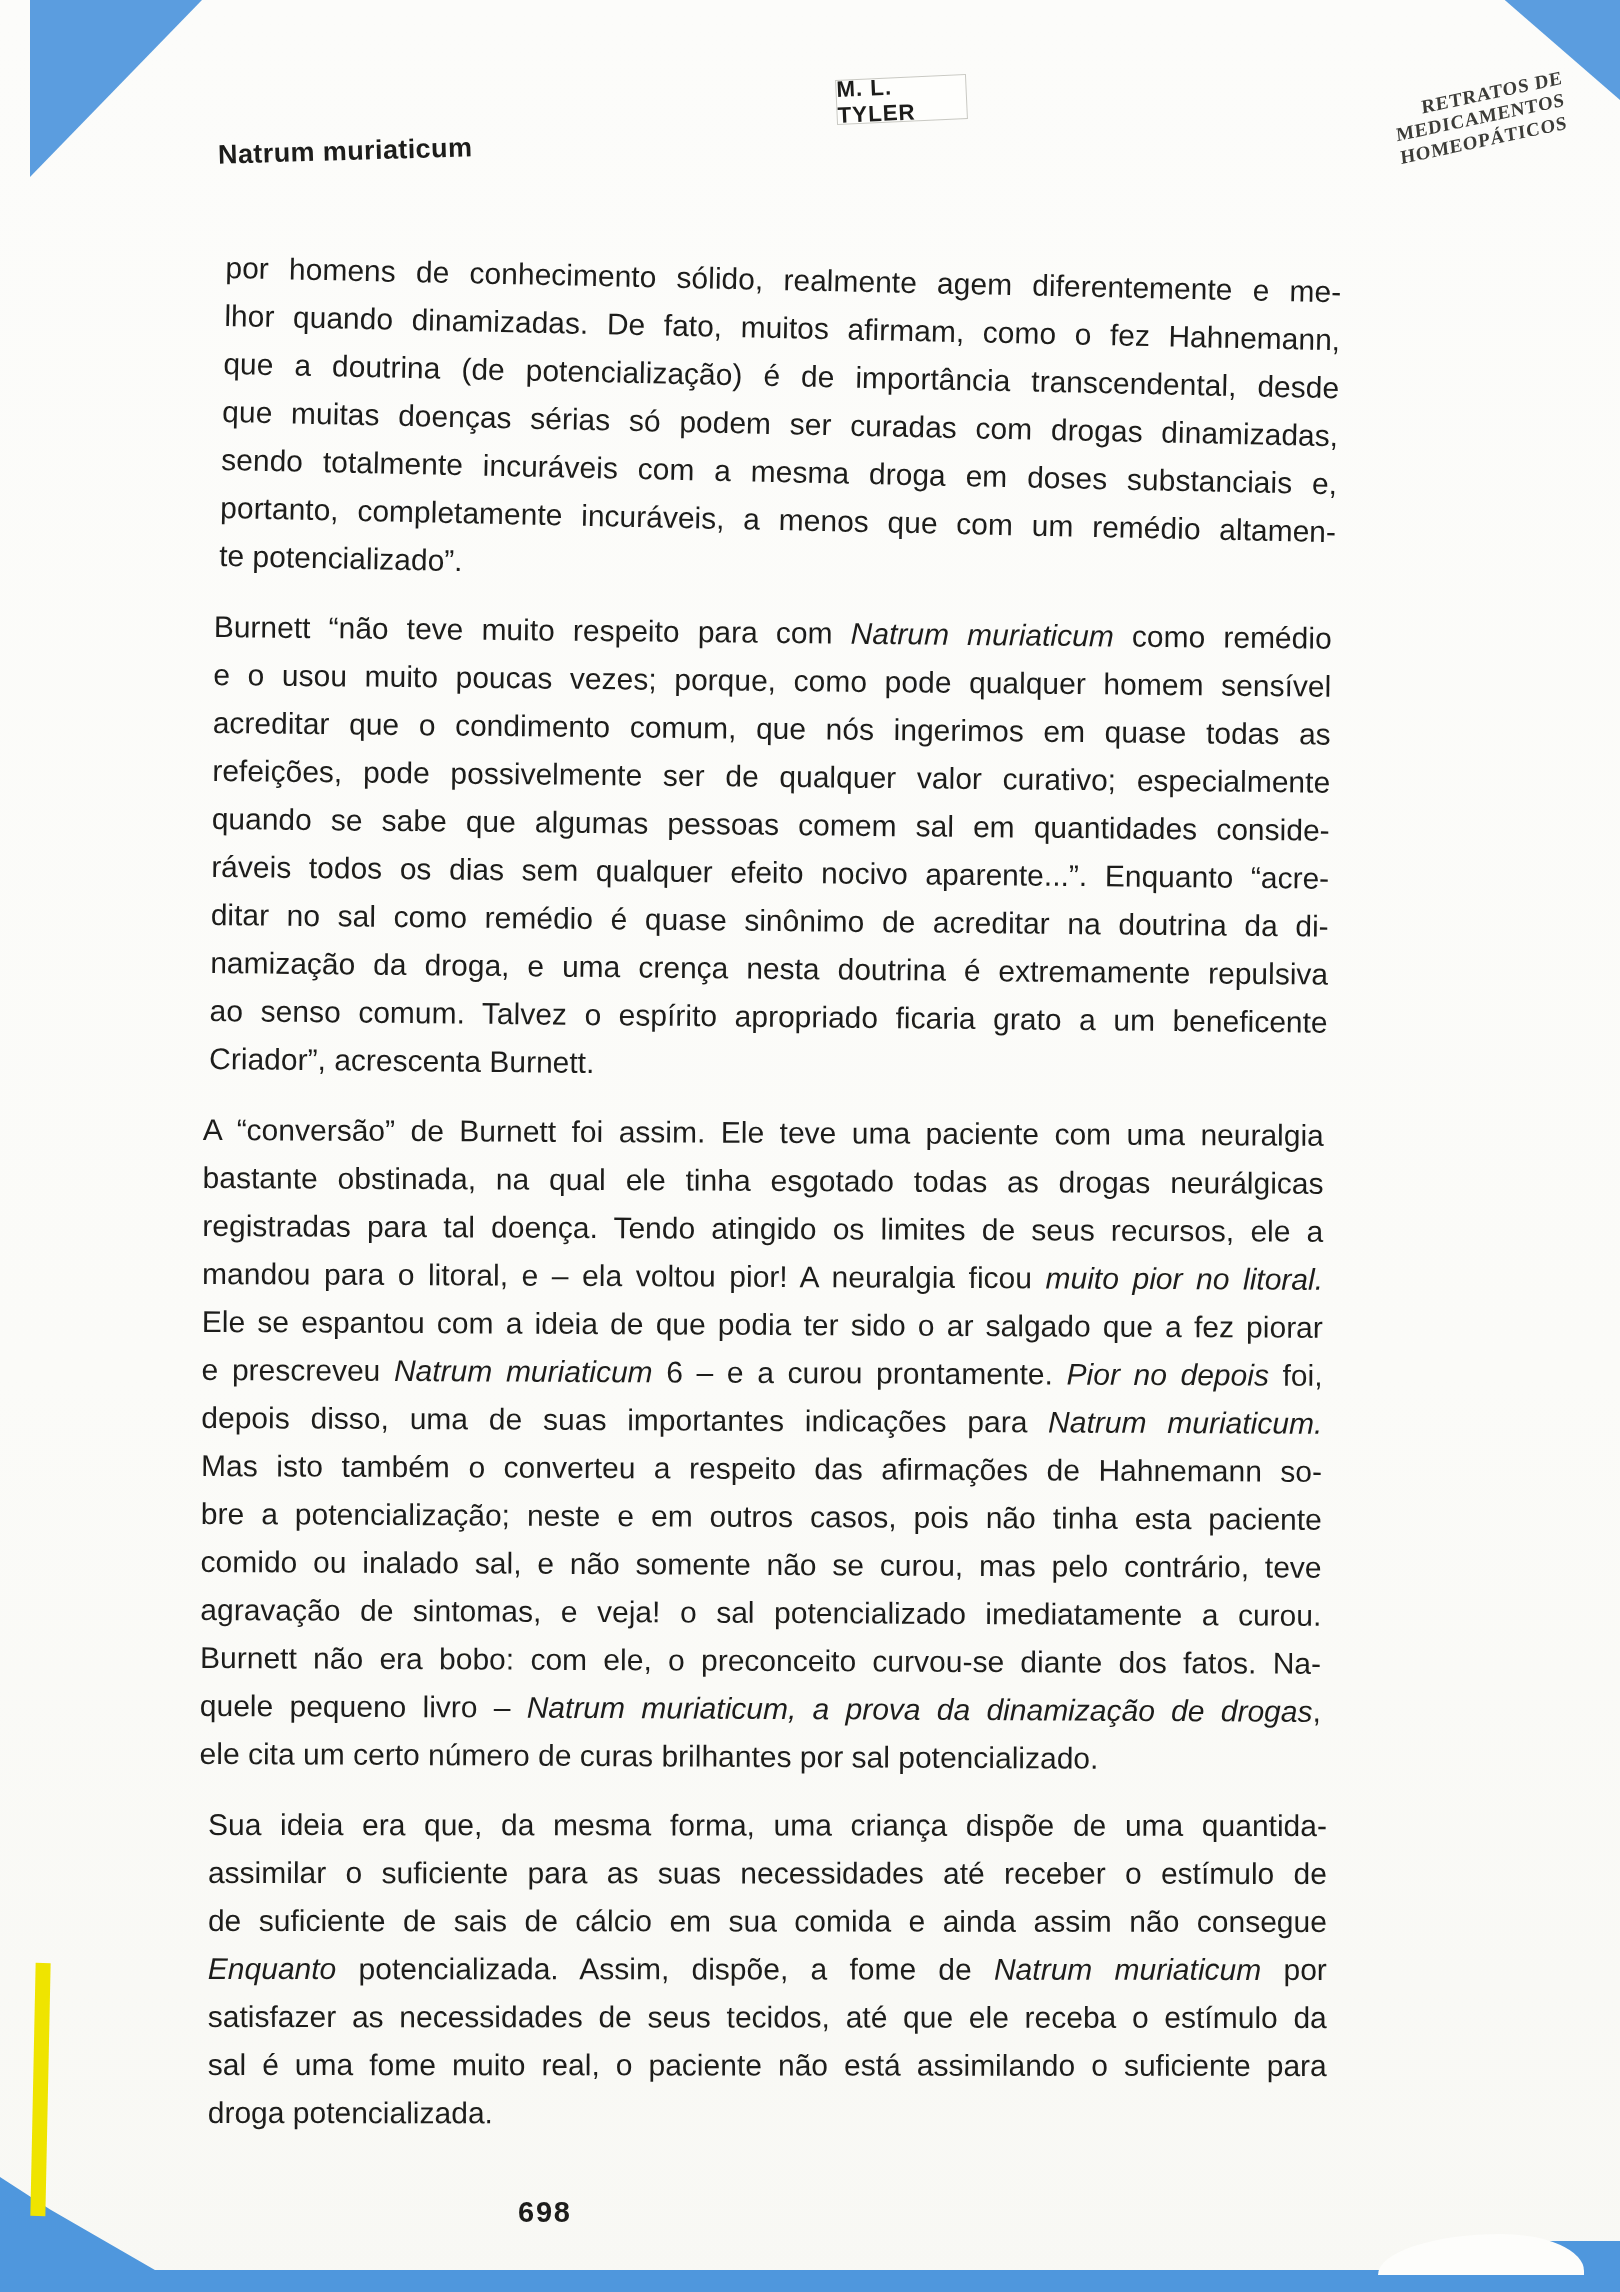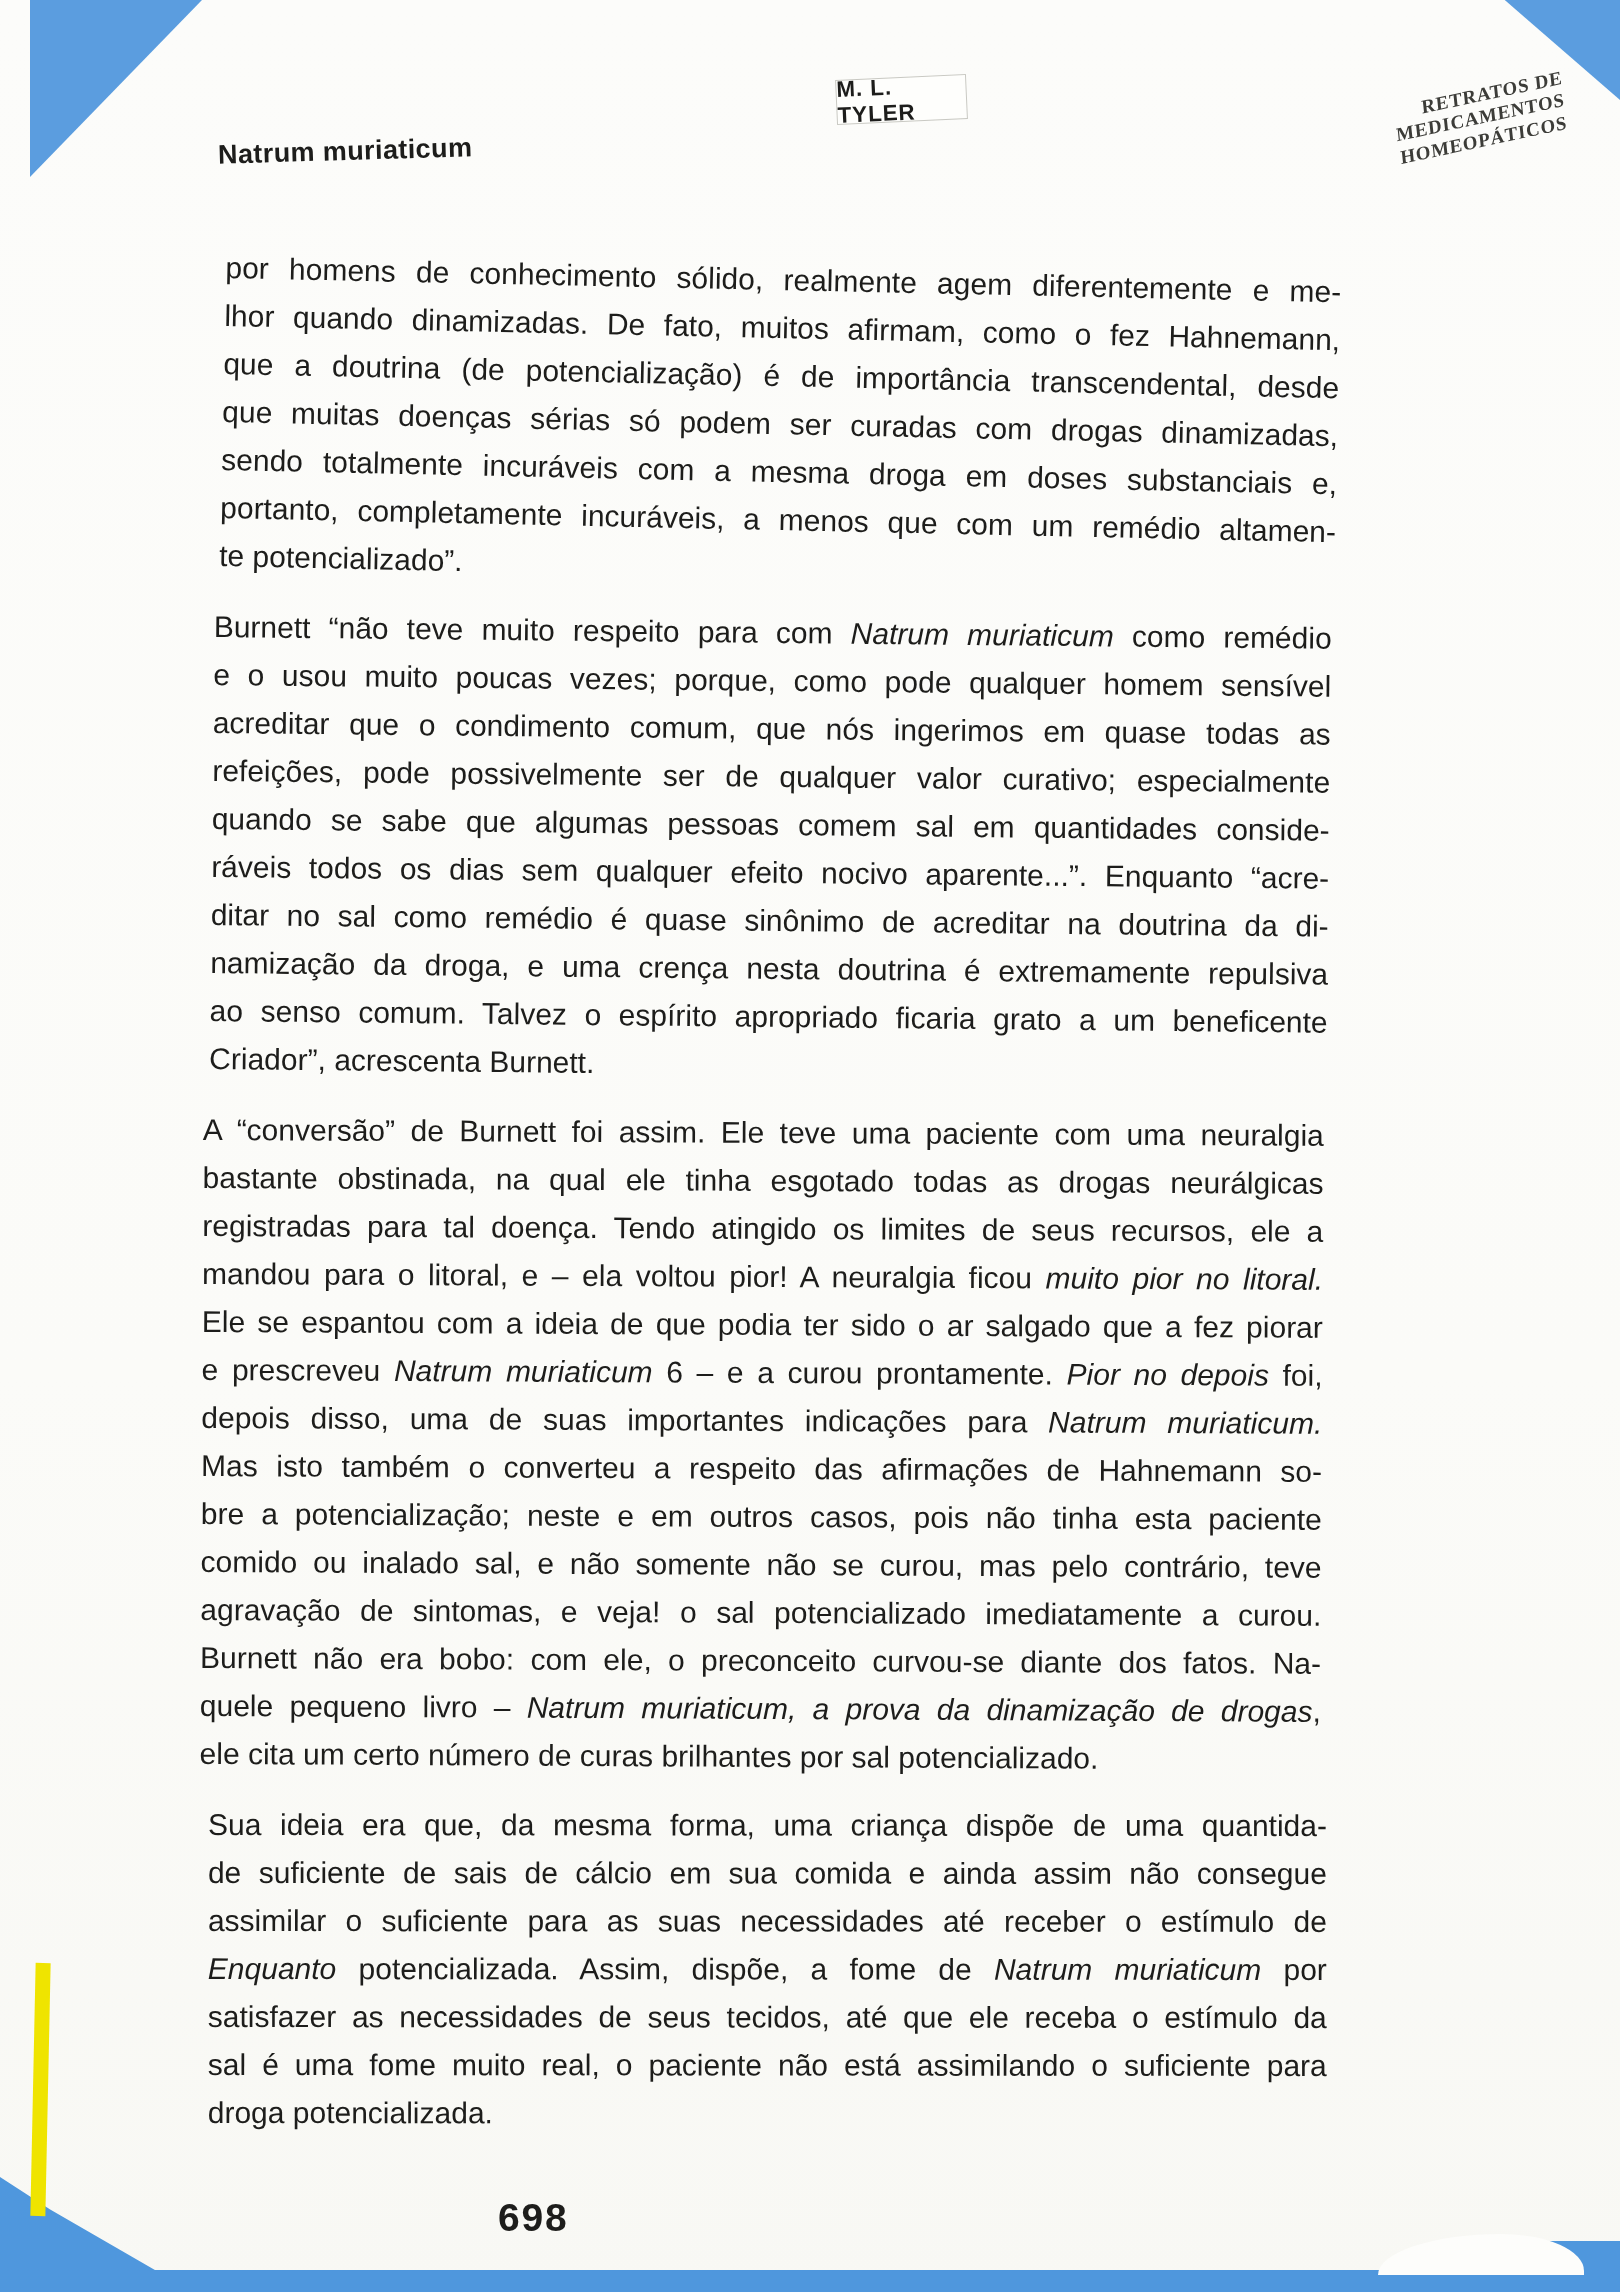"de suficiente de sais de" div.line { order: before "assimilar o suficiente para as" -> after "assimilar o suficiente para as" }
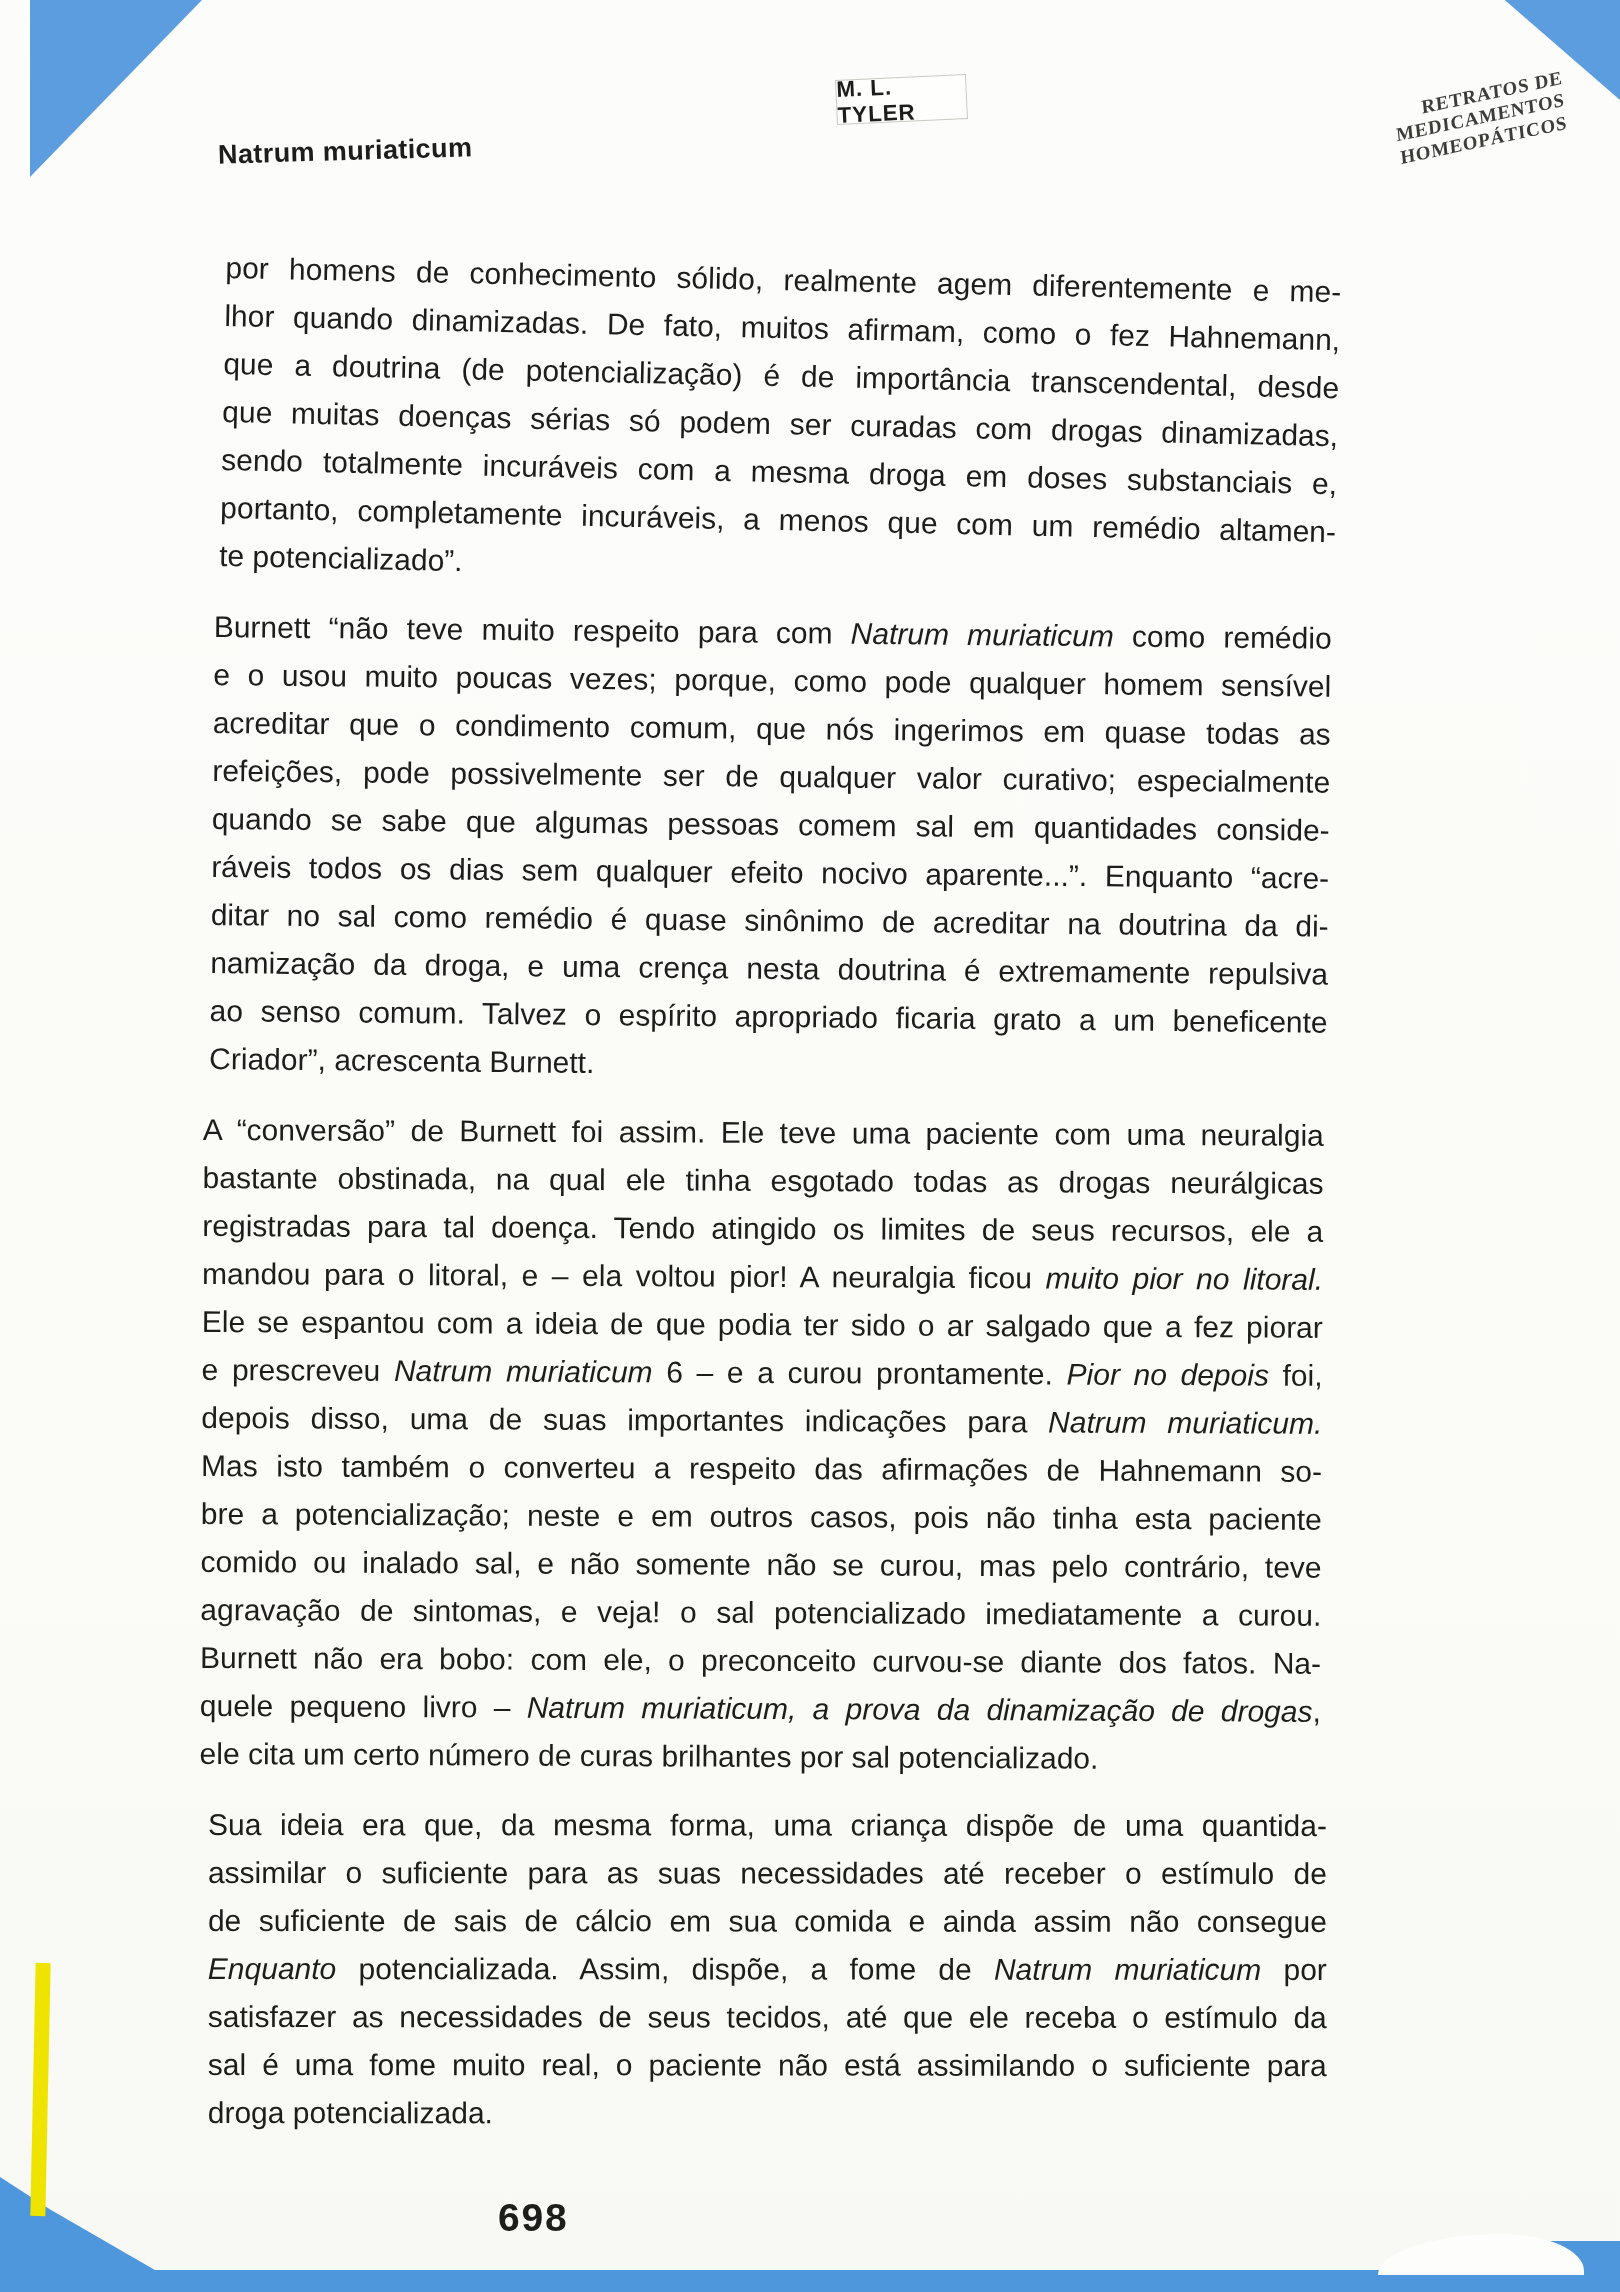"698" .page-number { font-size: 39px -> 29px; left: 498px -> 518px }
